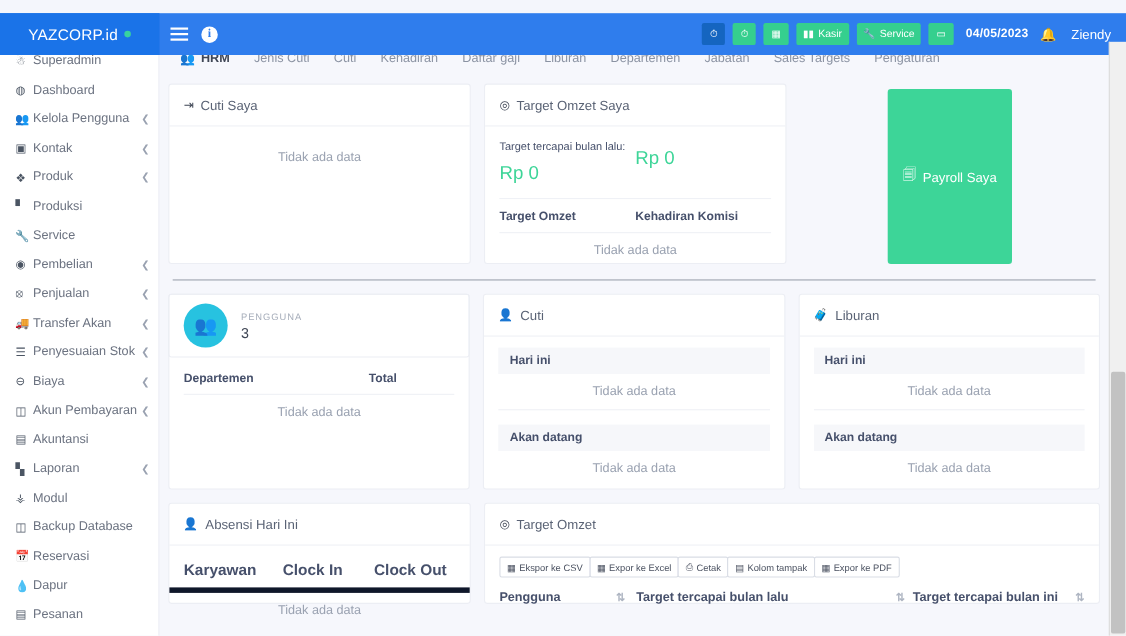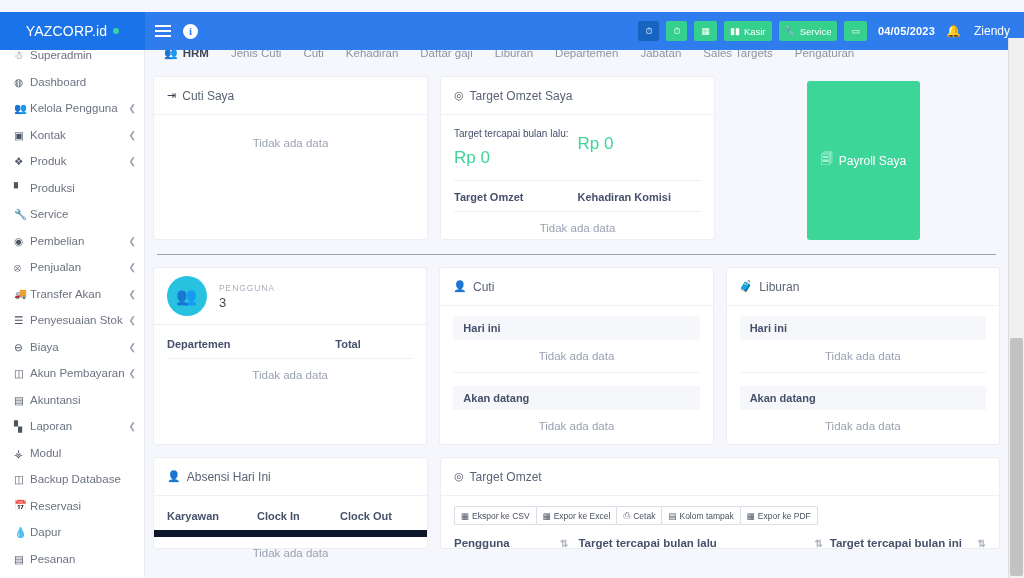"Karyawan" .abs-head { border-bottom: 7px solid #0f172a -> 5px solid #0f172a; font-size: 11px -> 14px }
